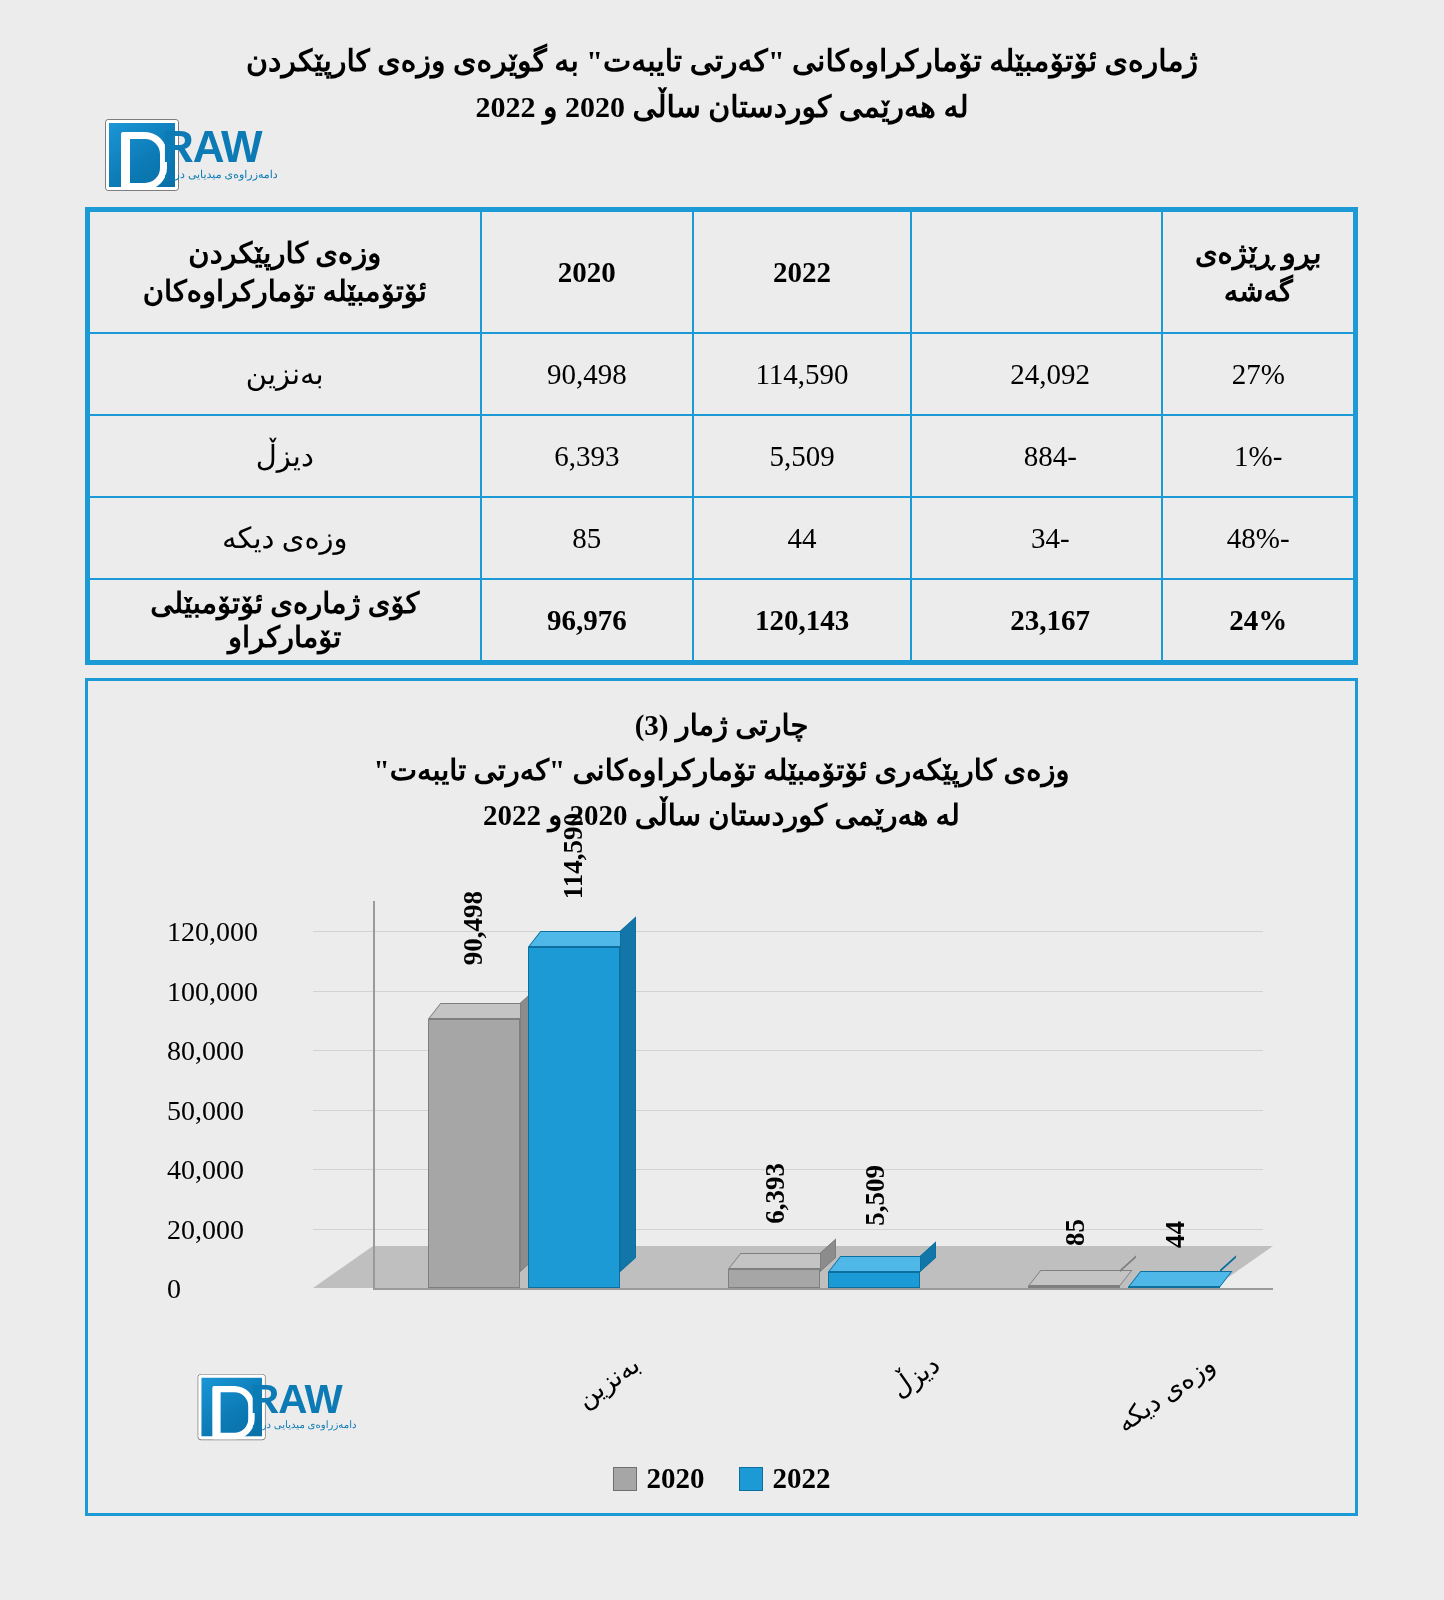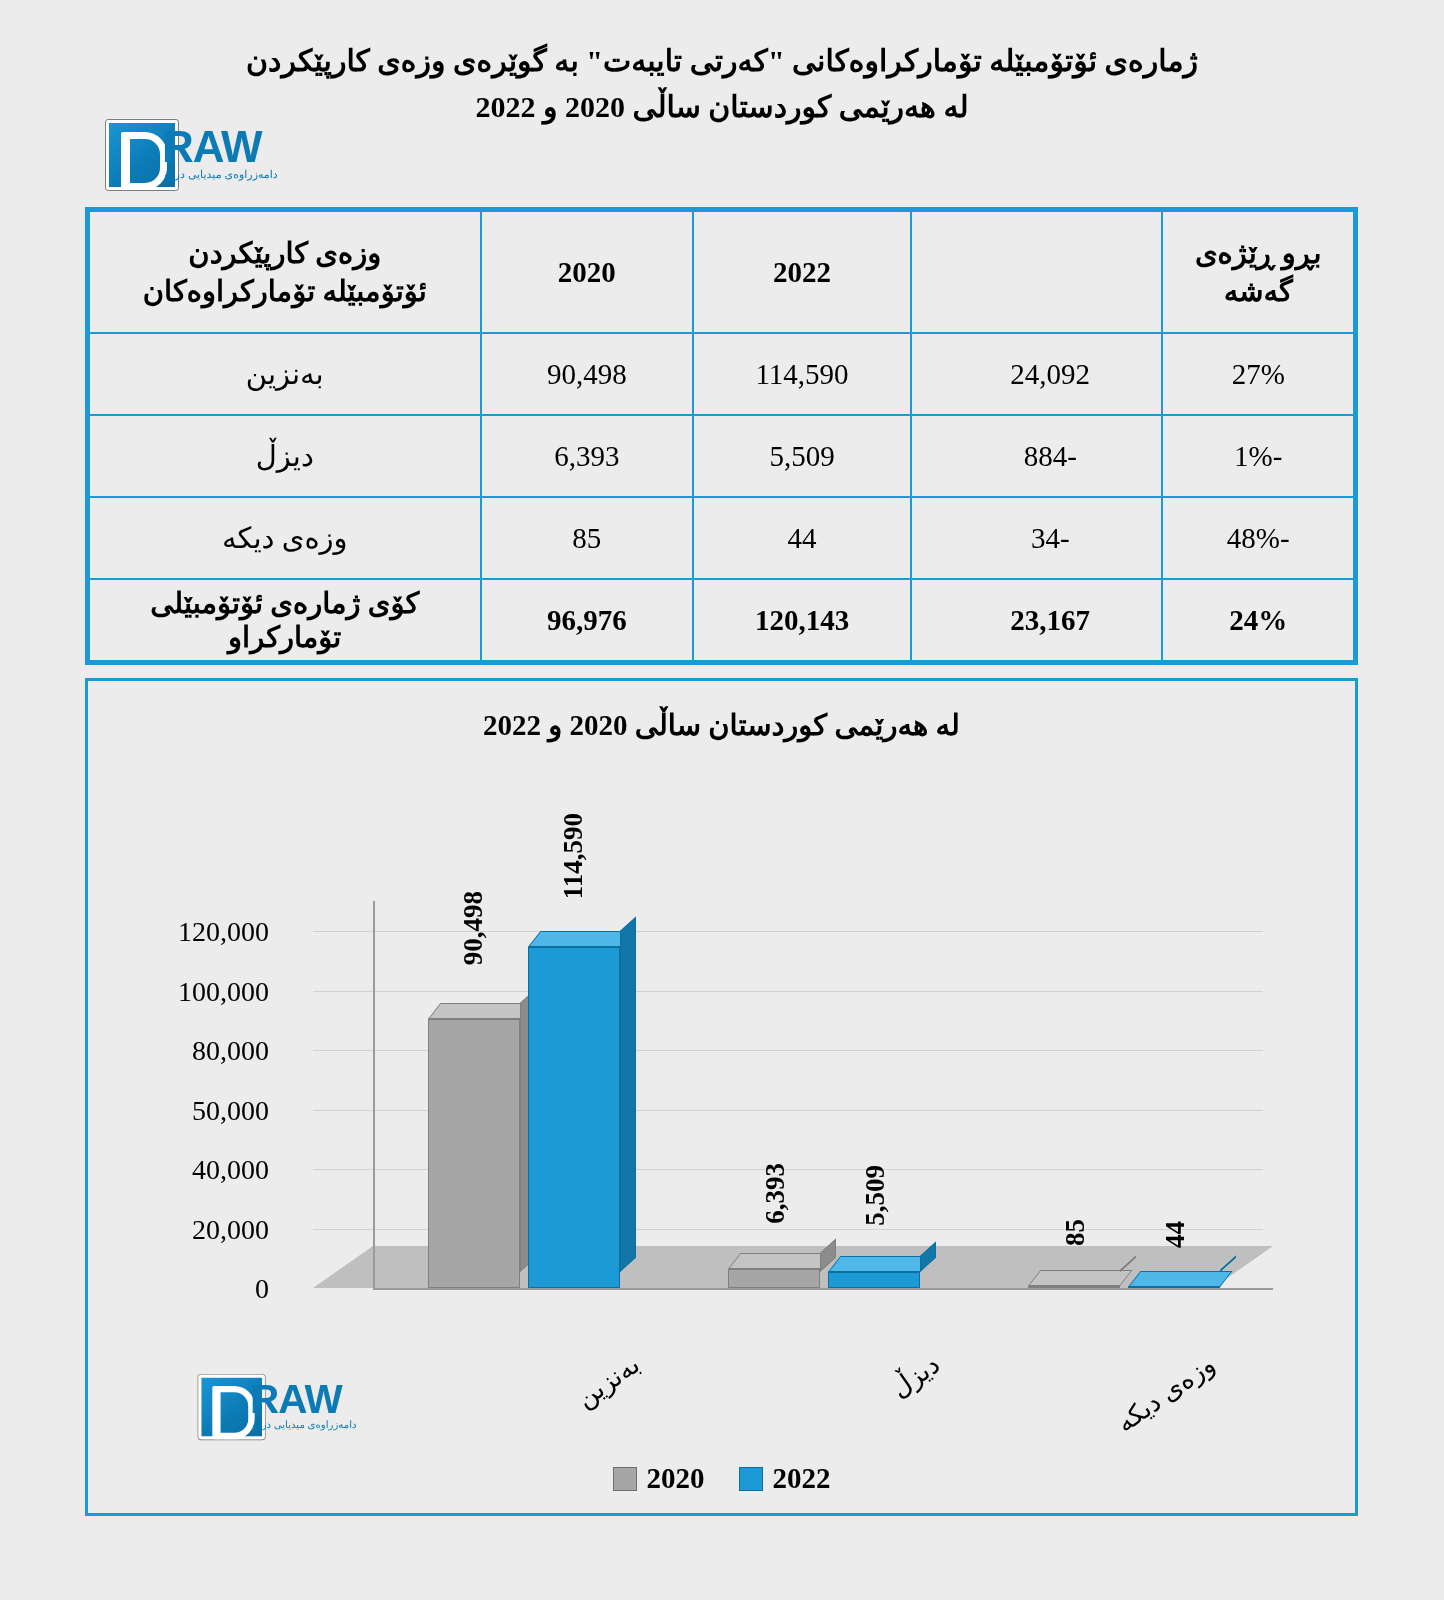"چارتی ژمار (3)" div { html: none -> <div>چارتی ژمار (3)</div> }
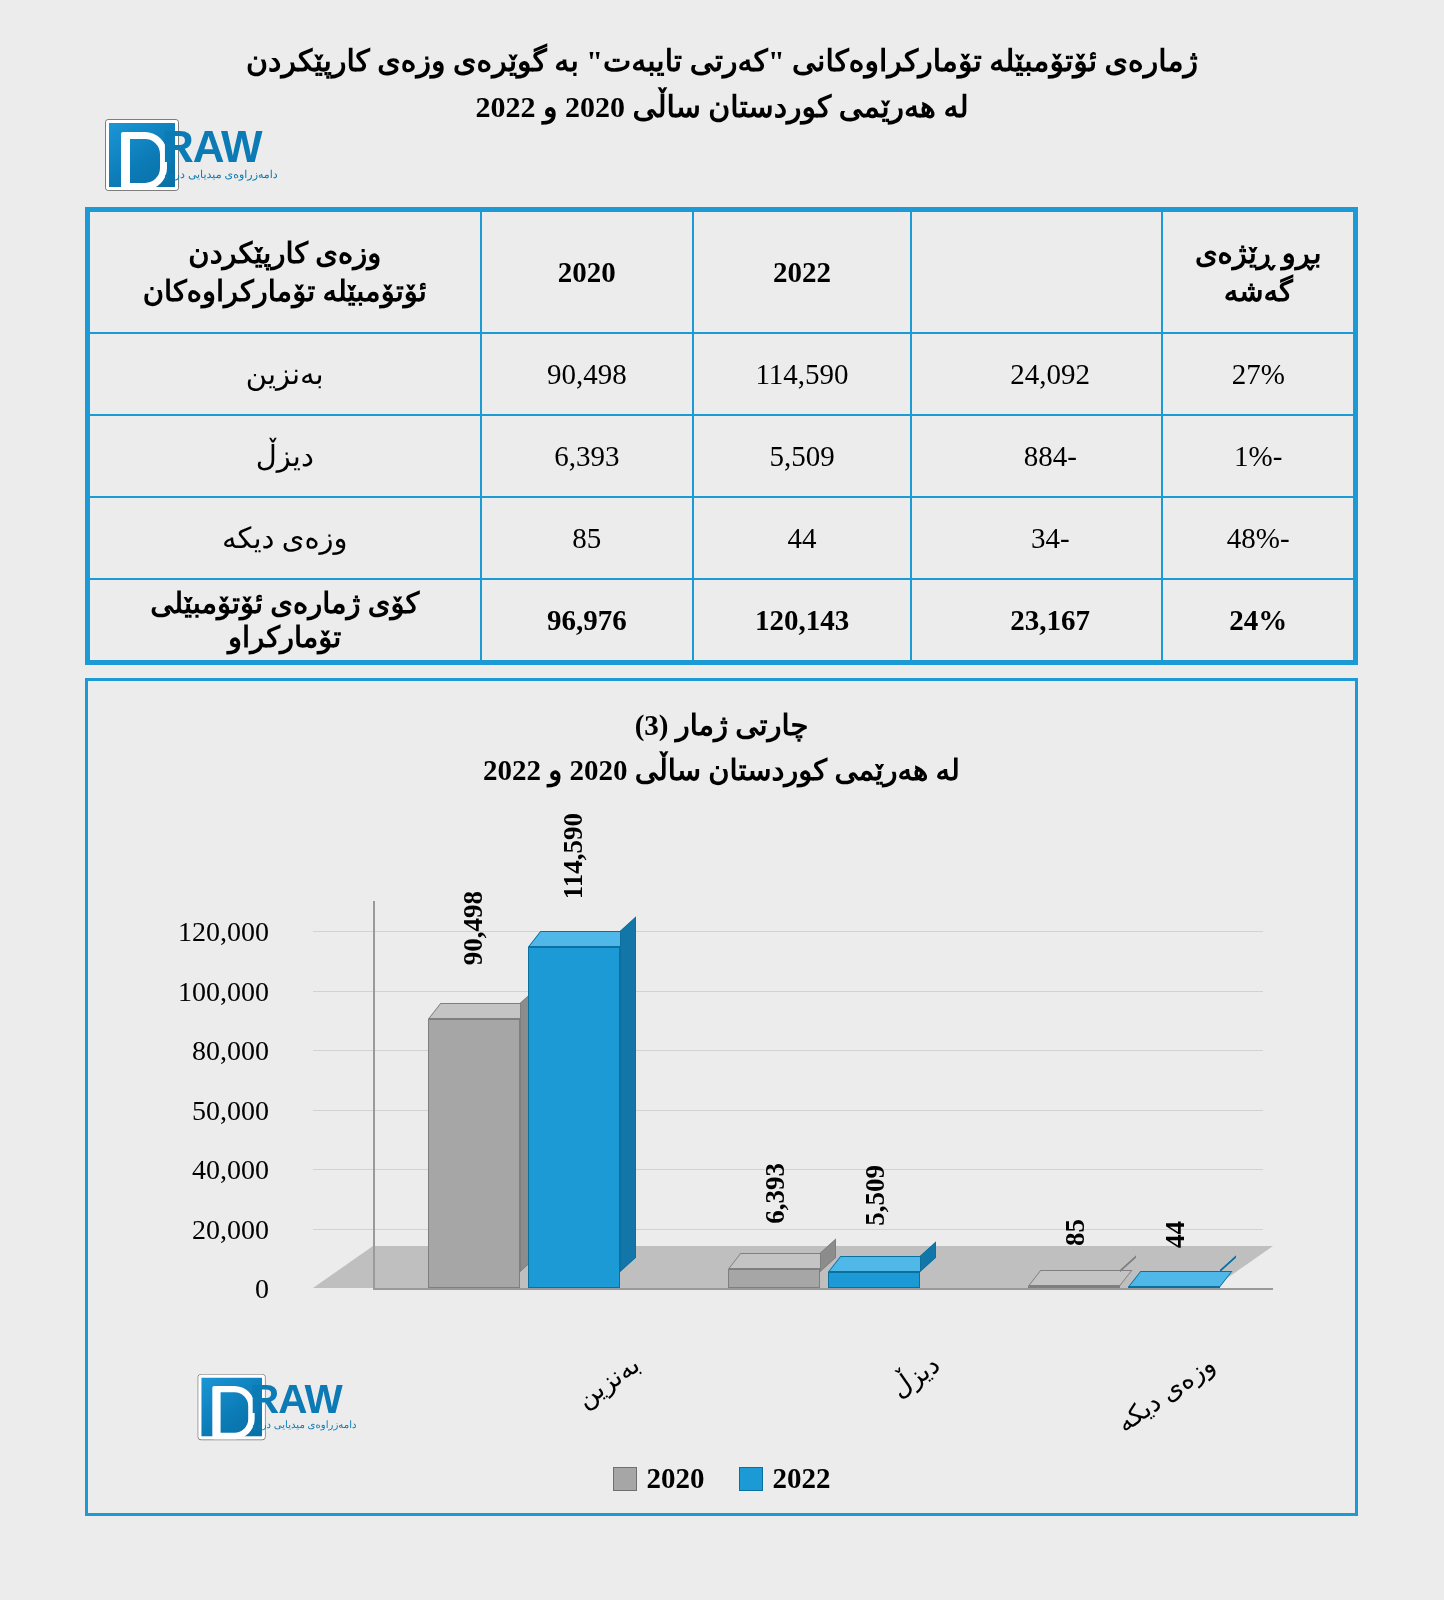"وزەی کارپێکەری ئۆتۆمبێلە تۆمارکراوەکانی" div { html: none -> <div>وزەی کارپێکەری ئۆتۆمبێلە تۆمارکراوەکانی "کەرتی تایبەت"</div> }
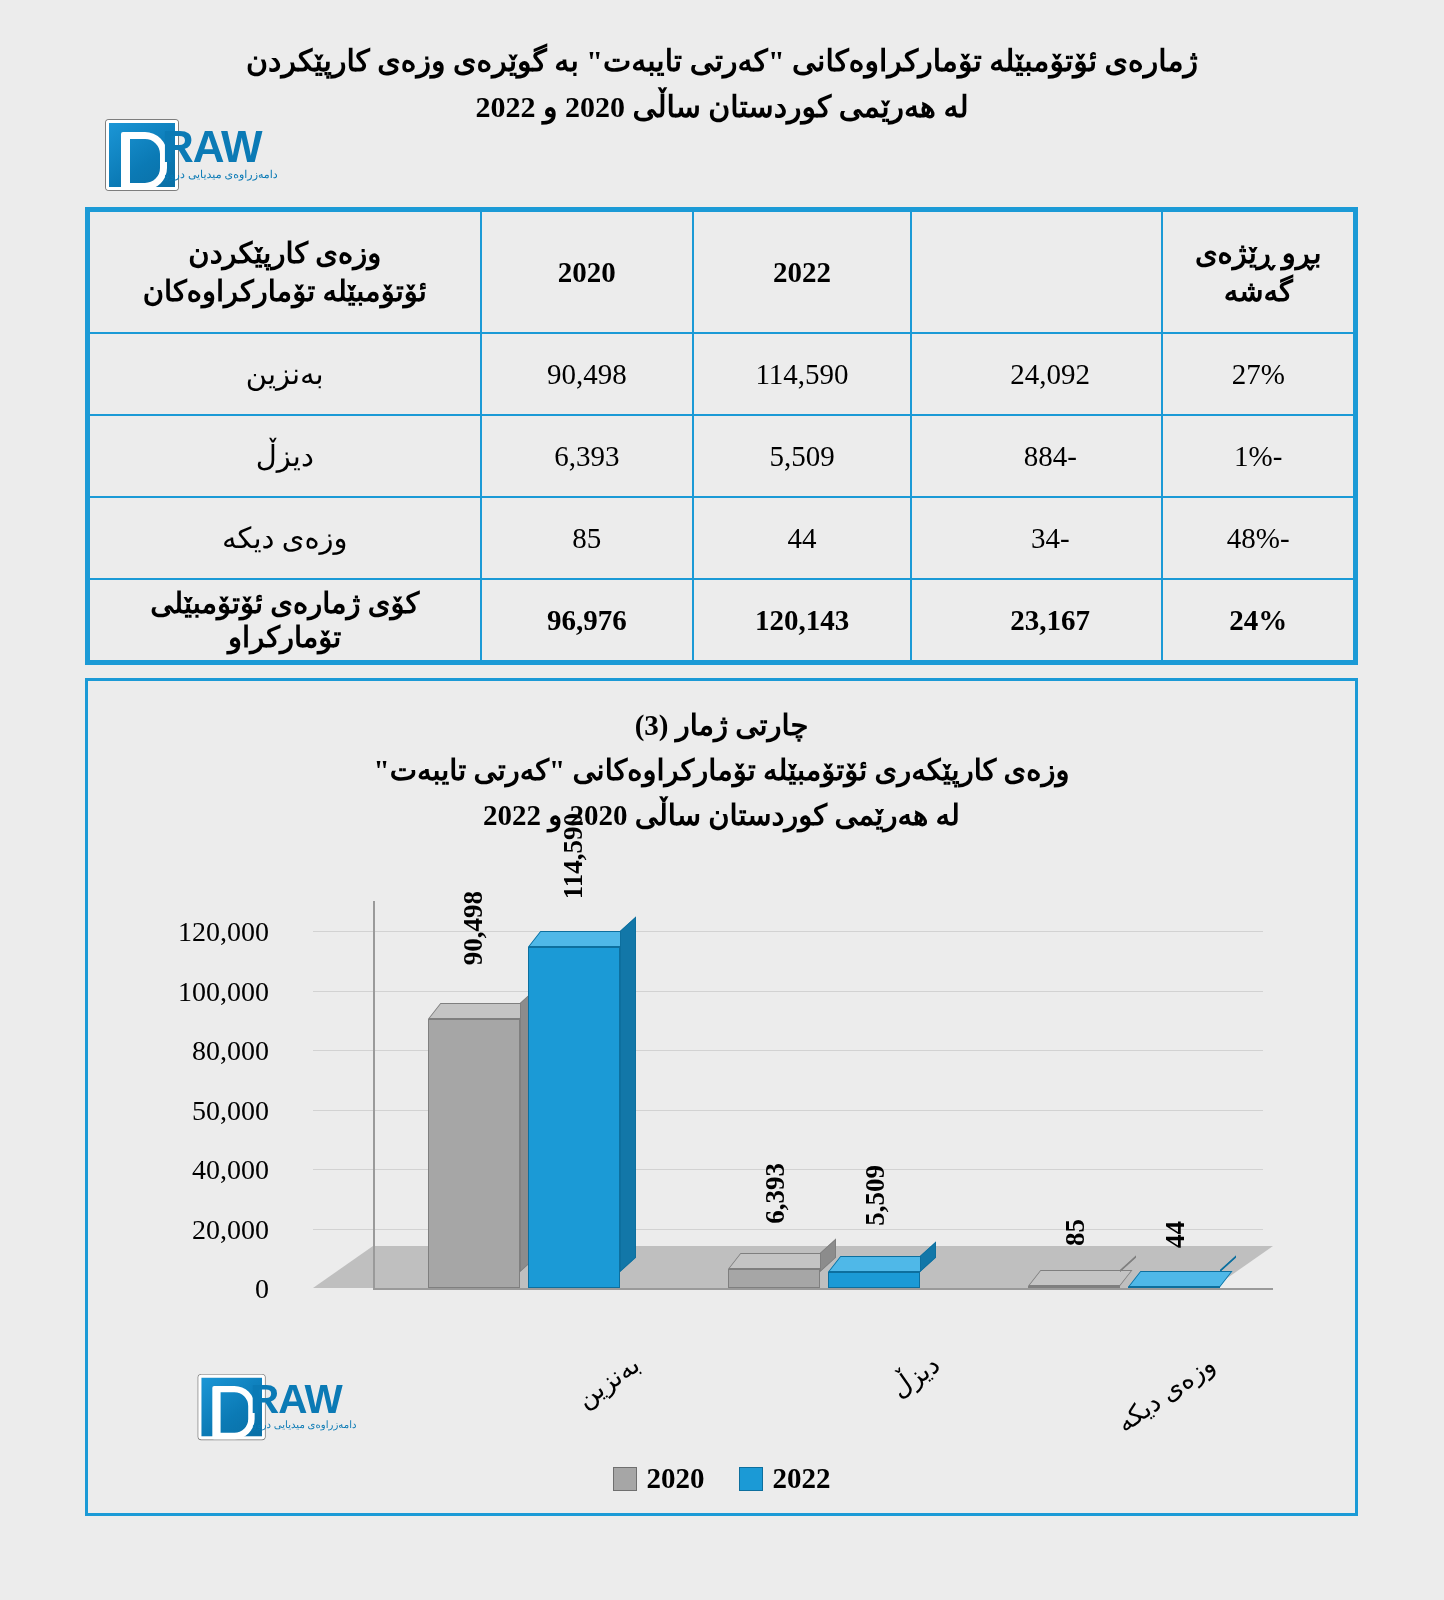"120,000" .ylab { right: 1092px -> 1044px; text-align: right -> left }
